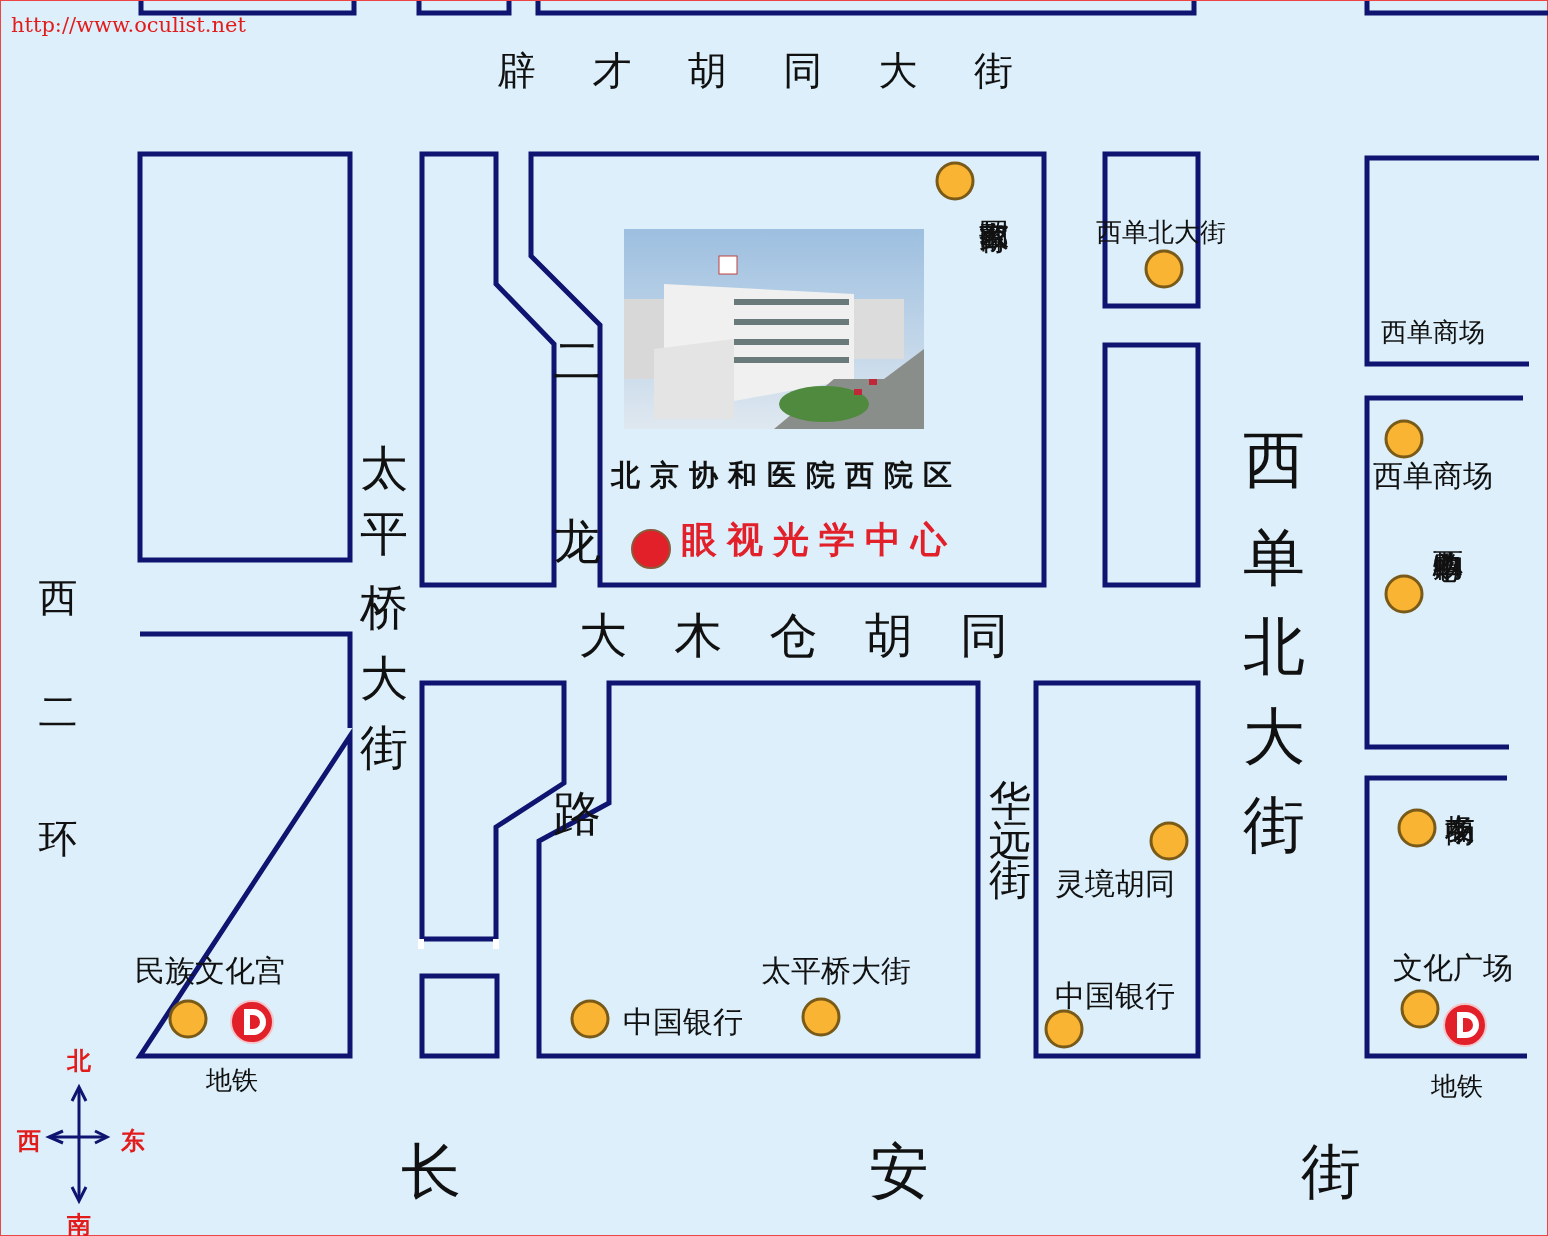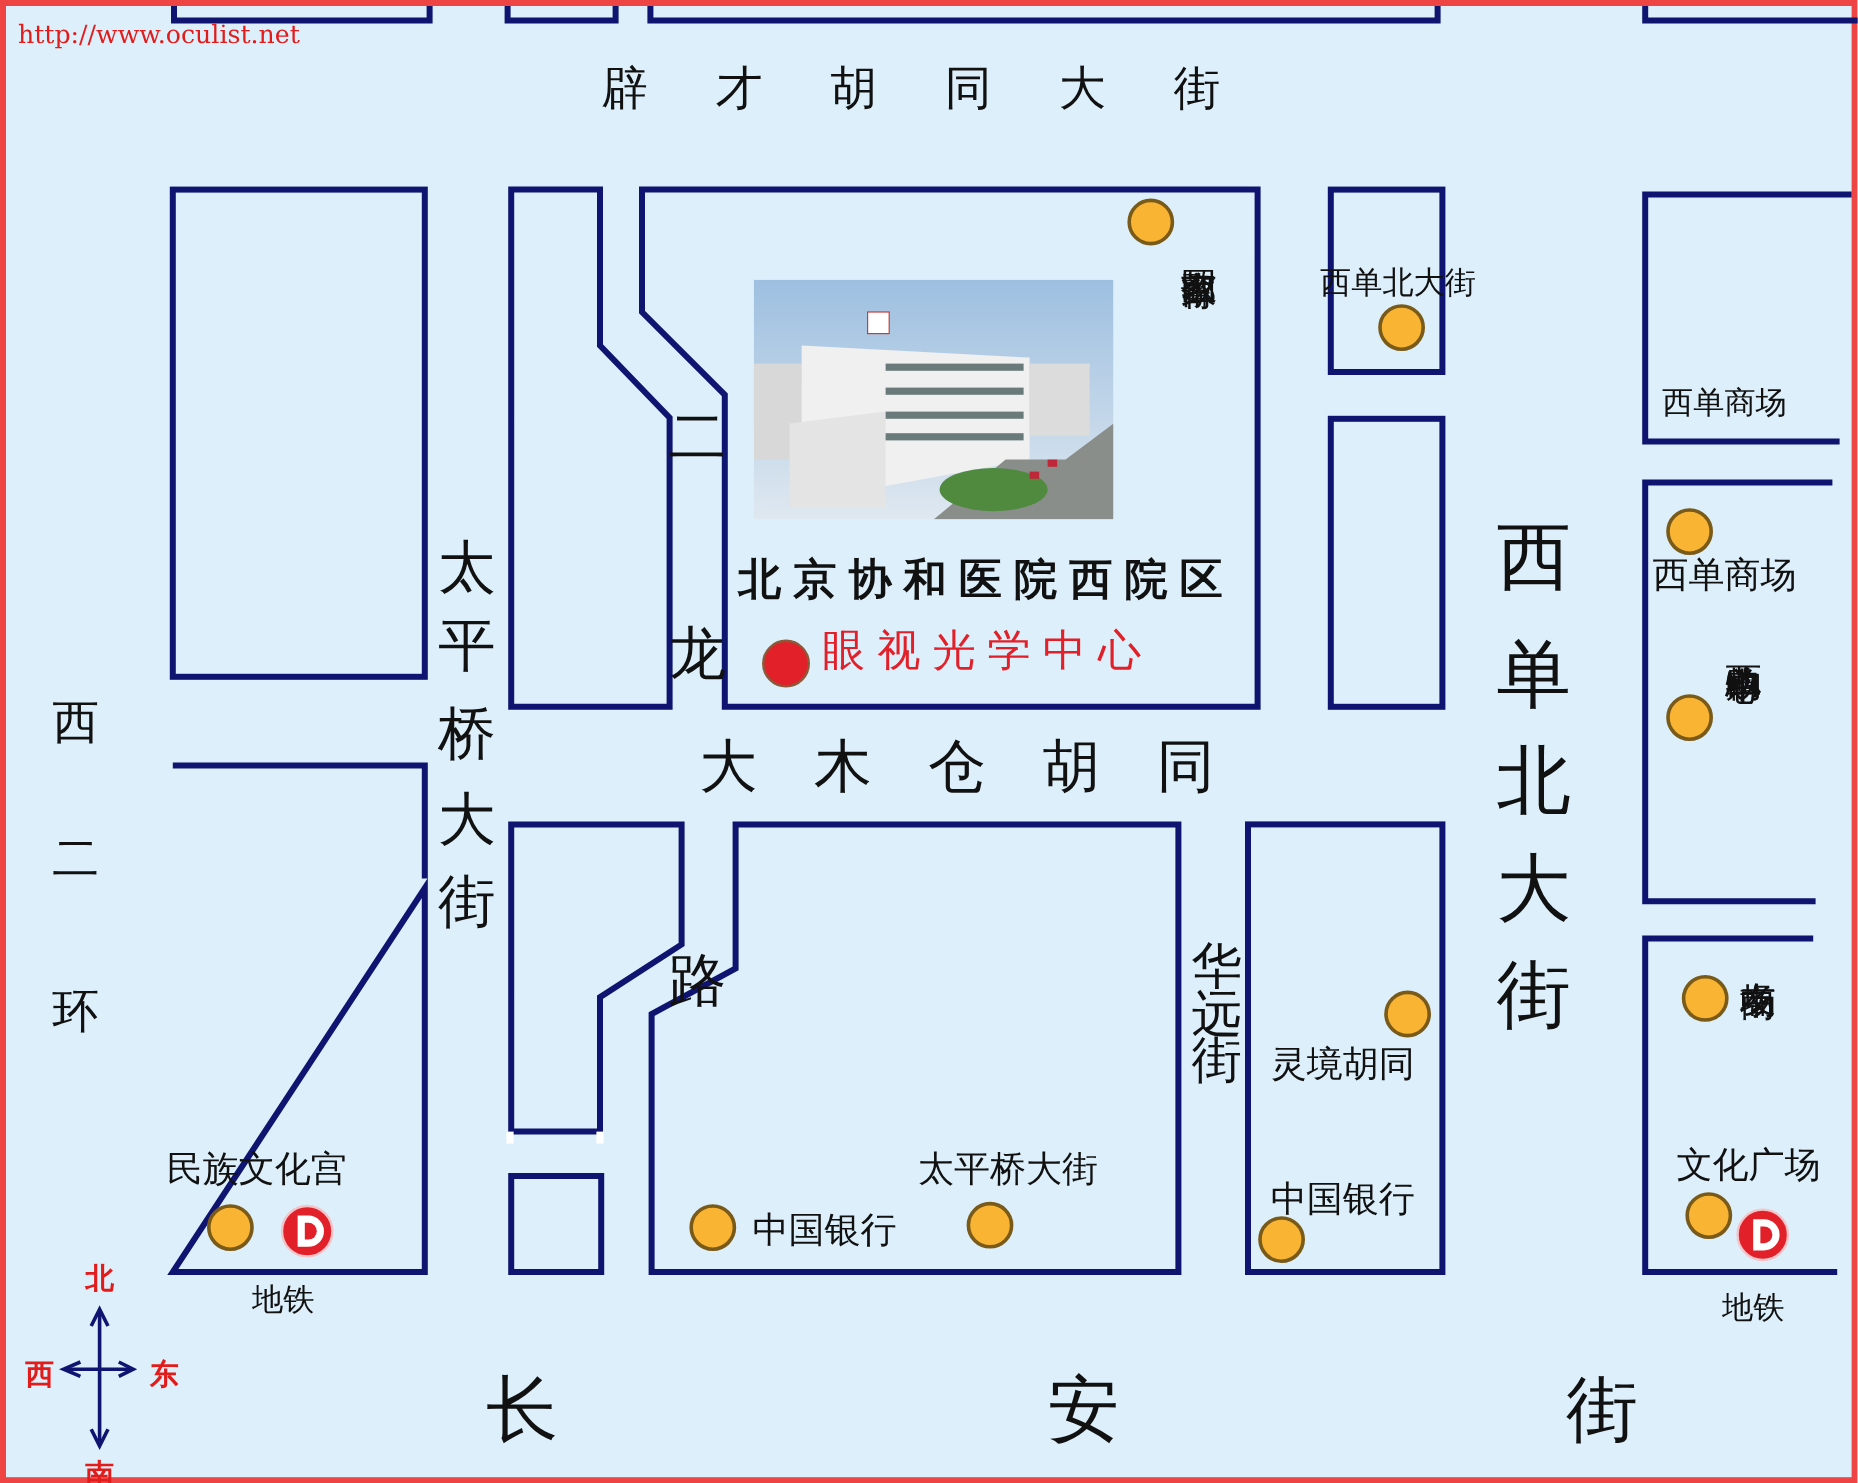"http://www.oculist.net" #map { border: 5px solid #ef4444 -> 1px solid #ef4444 }
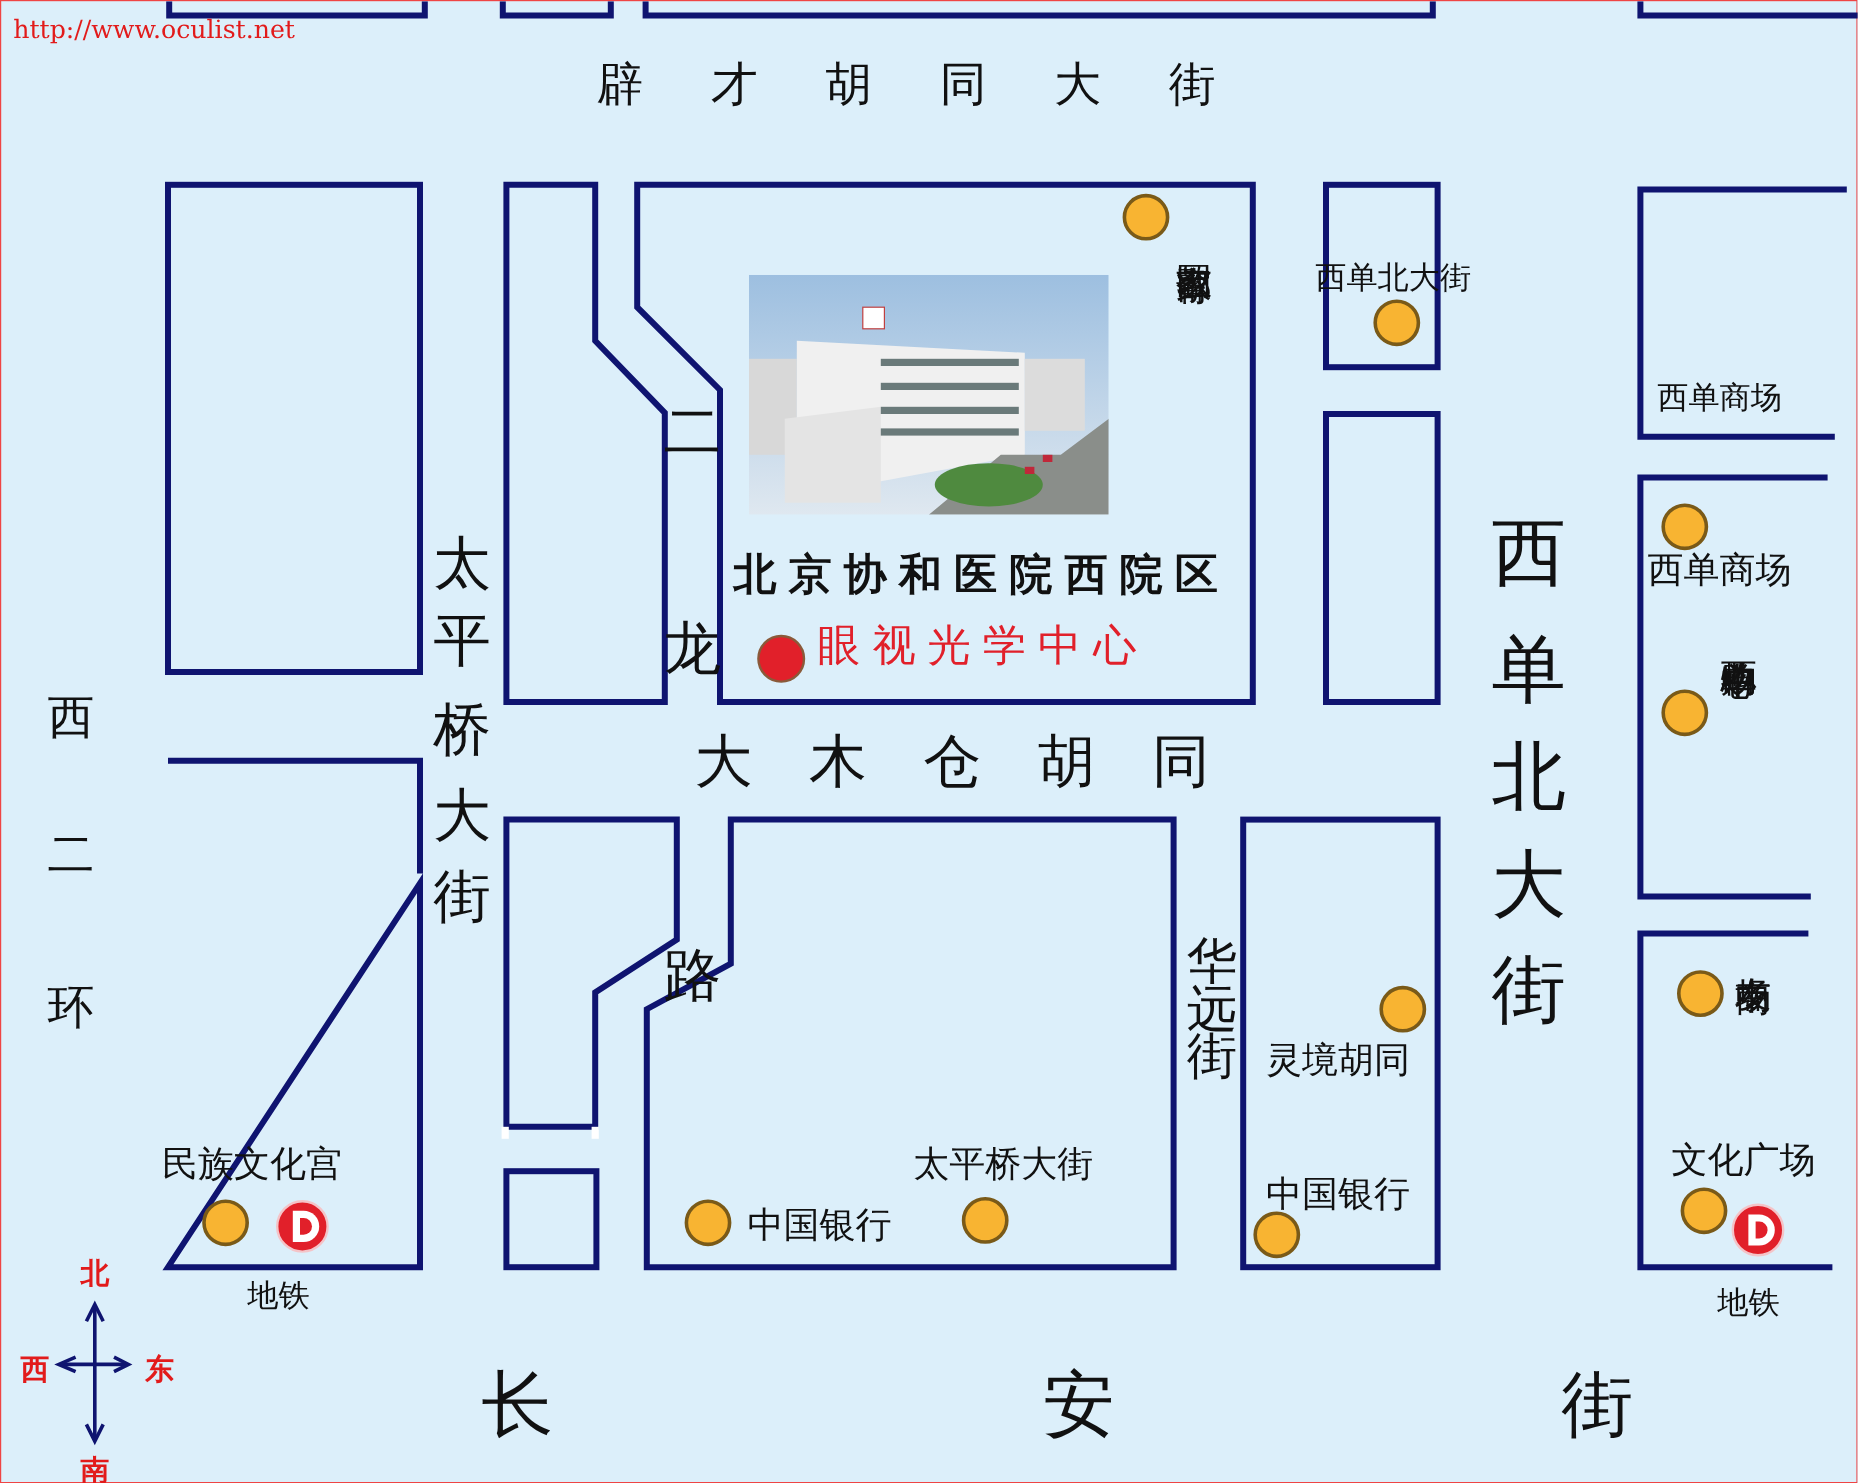"北京协和医院西院区" .hosp { font-size: 36px -> 29px }
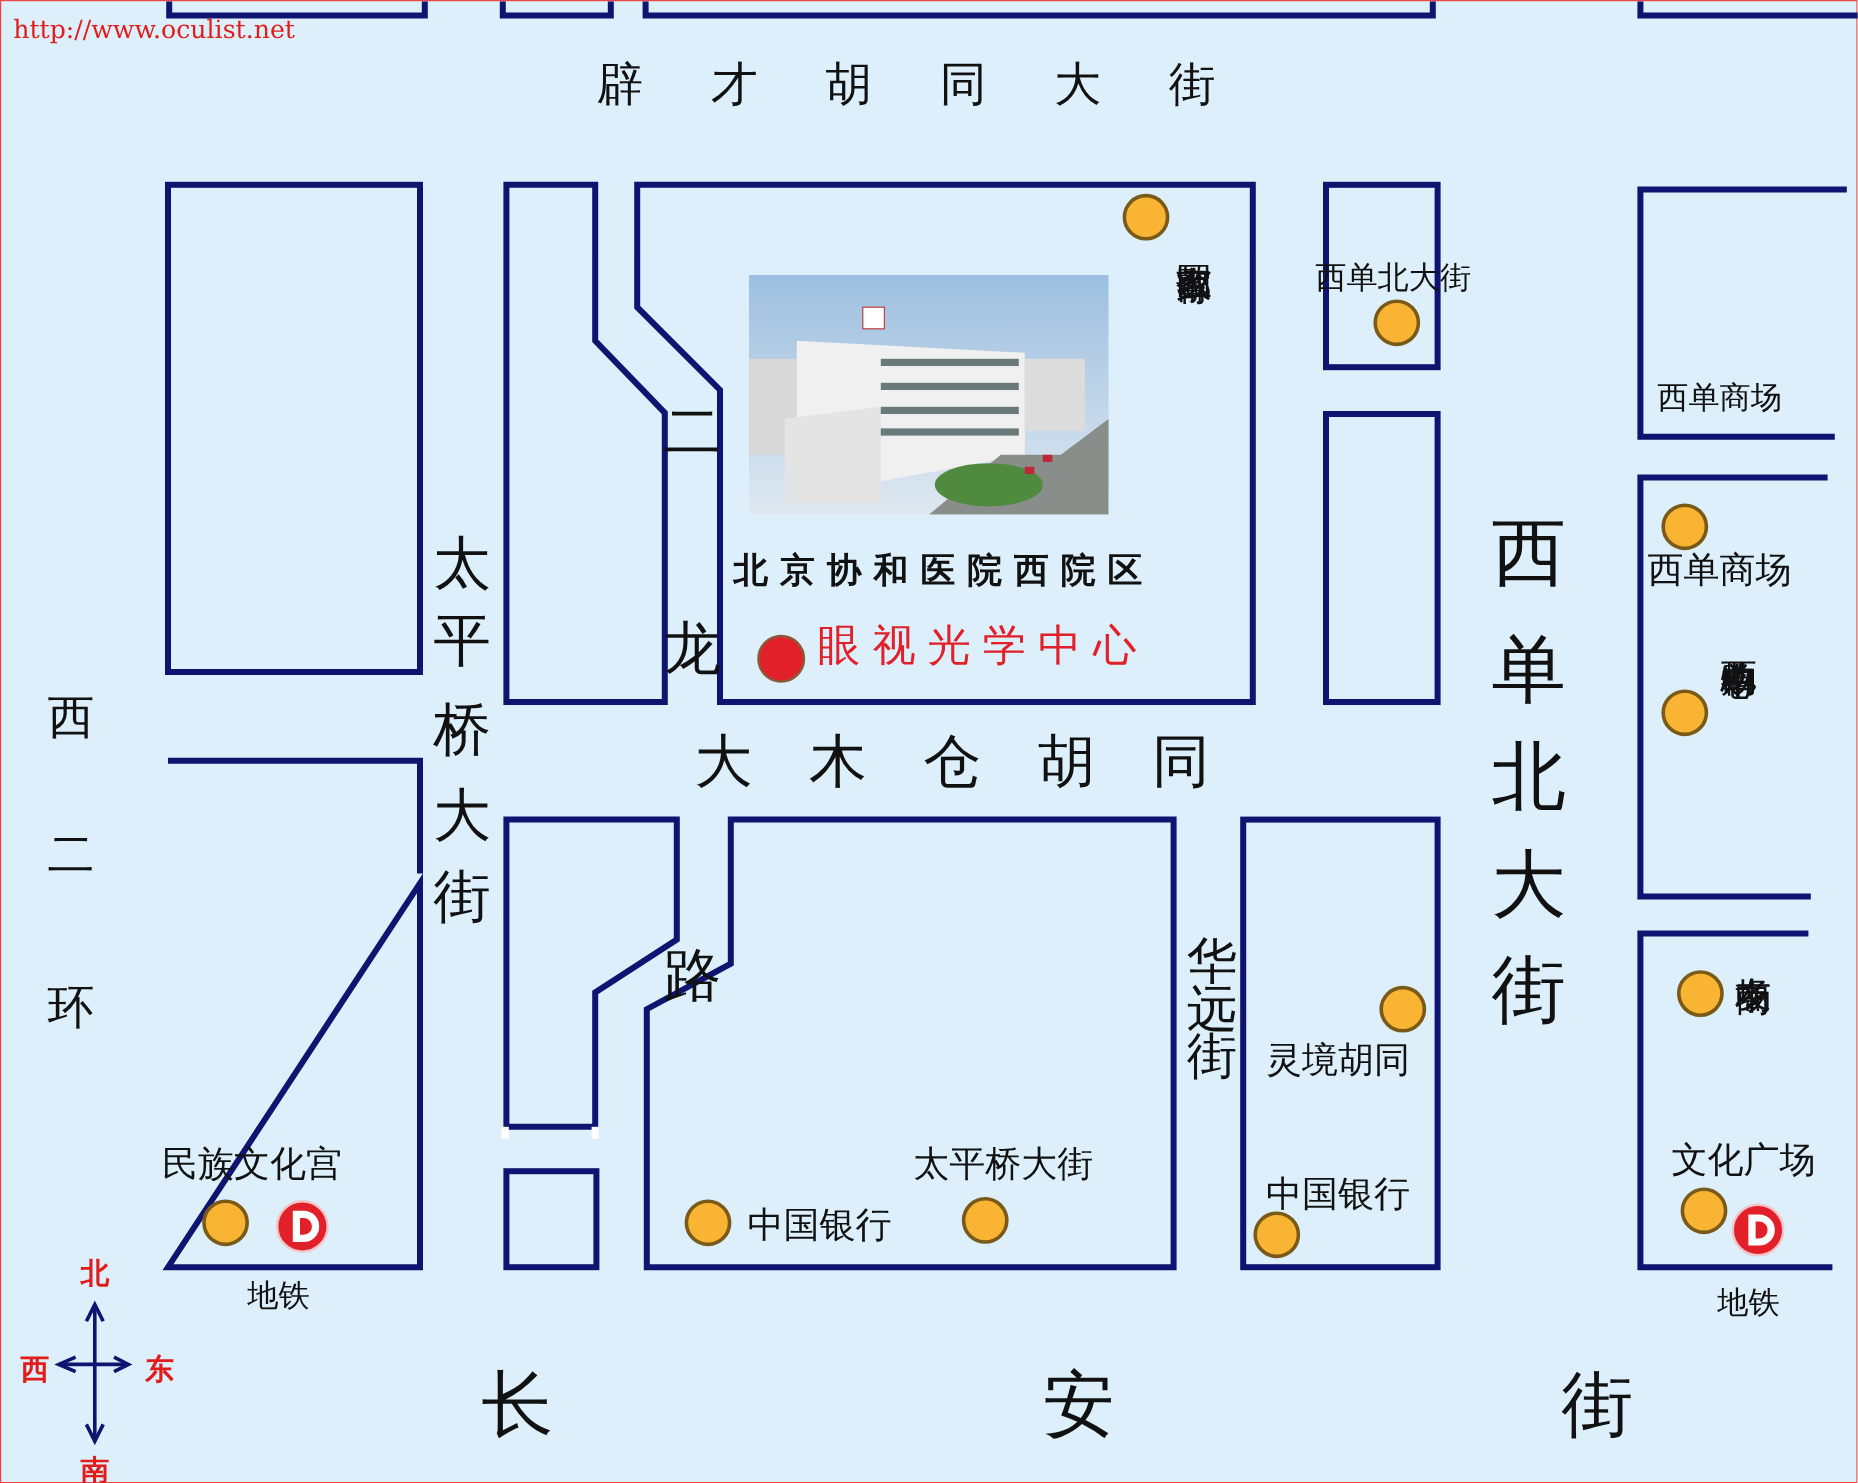"眼视光学中心" .center { font-weight: normal -> bold }
